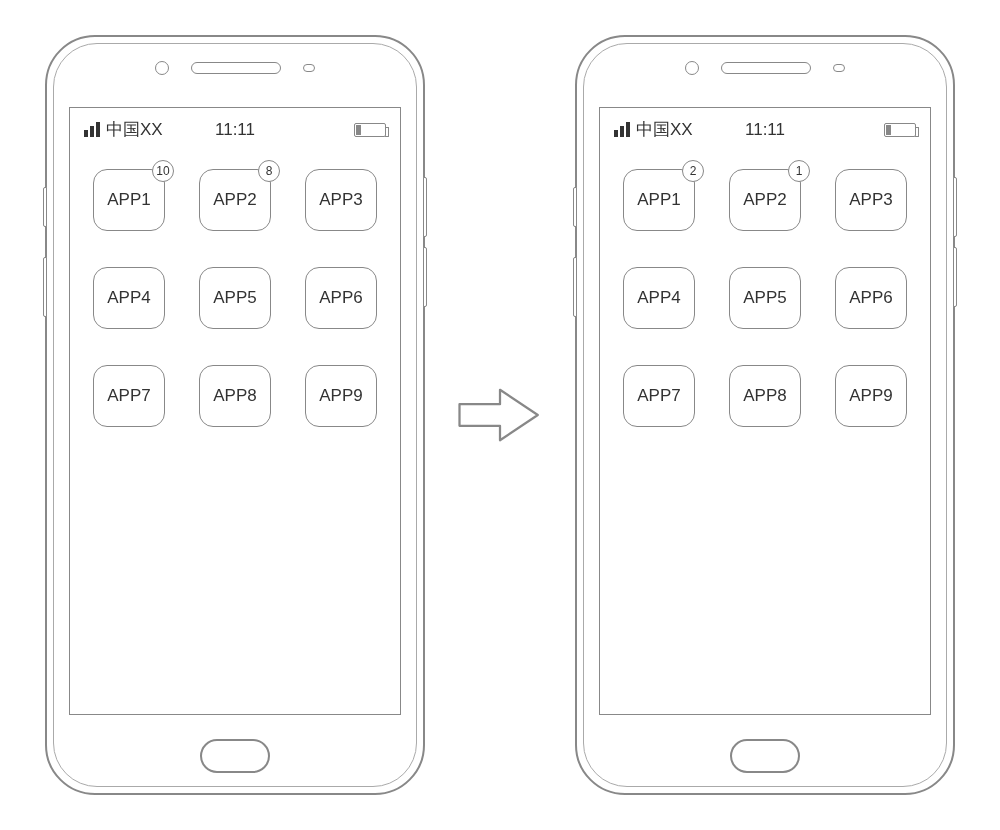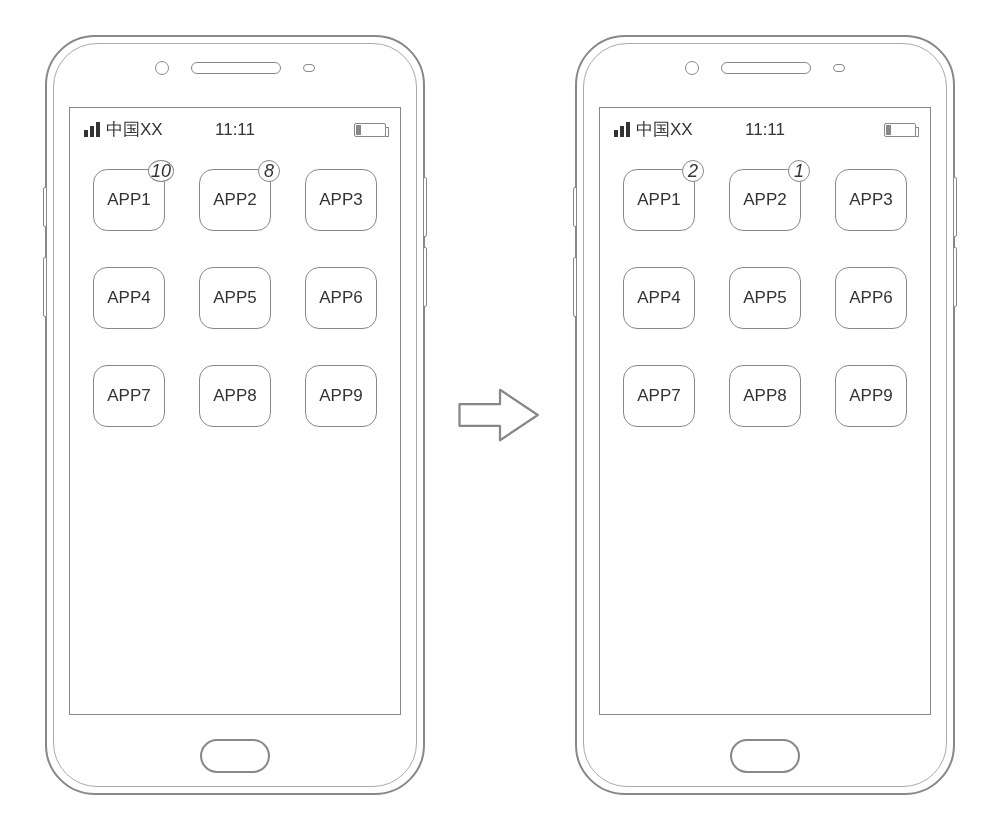"10" .badge { font-size: 18px -> 12px; font-style: italic -> none }
